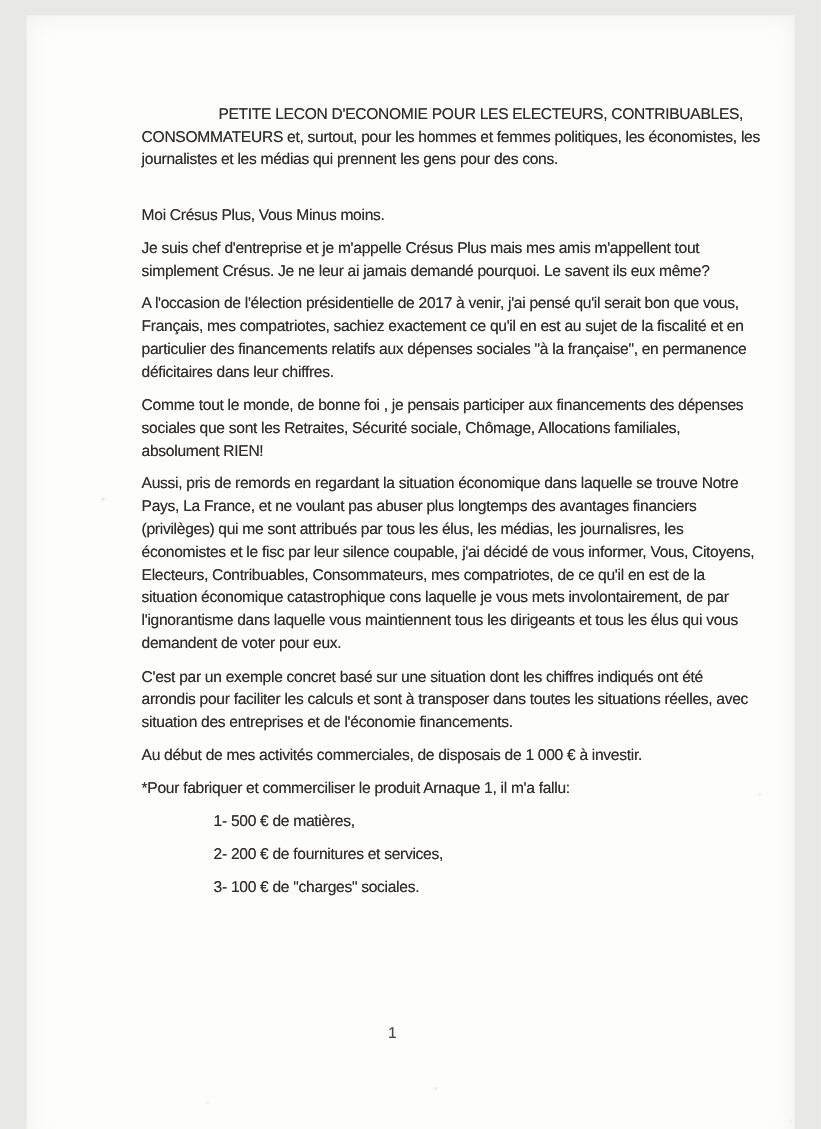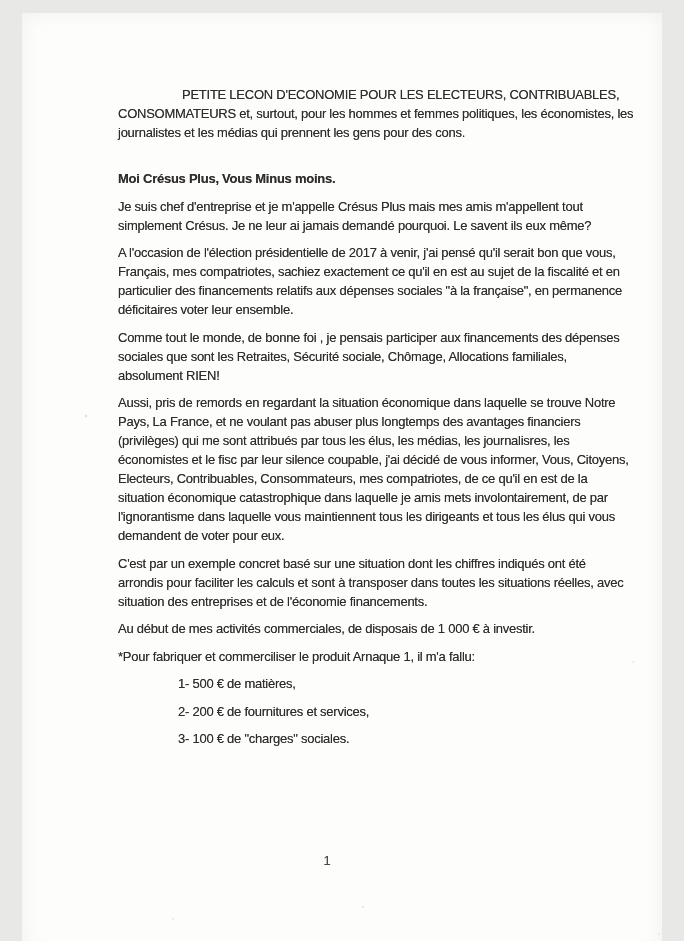"Moi Crésus Plus, Vous Minus" div.block { font-weight: bold -> none }
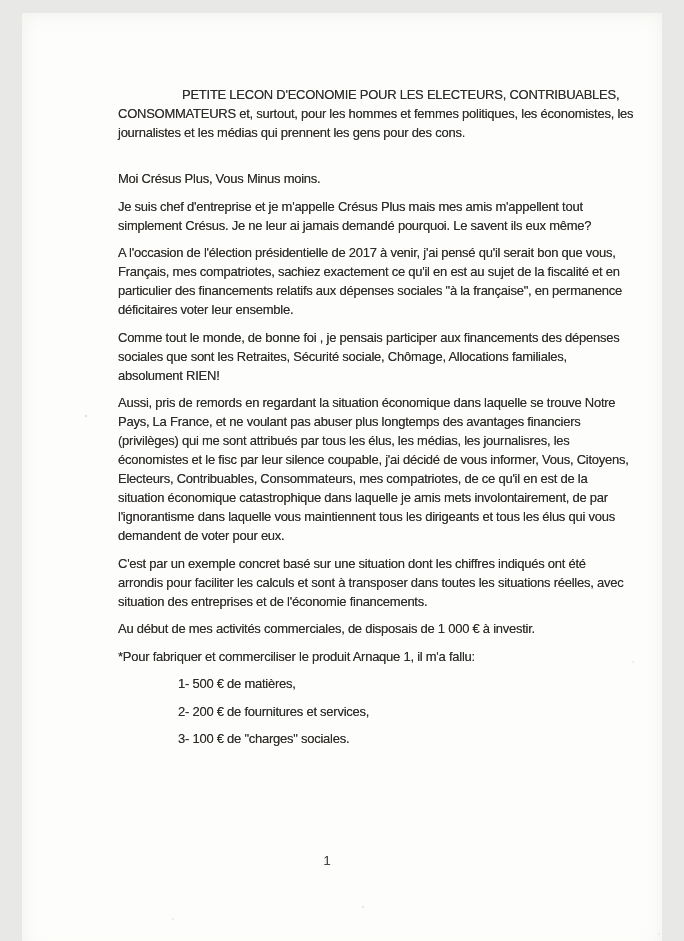"déficitaires voter leur ensemble." div.line { text: voter leur ensemble -> dans leur chiffres }
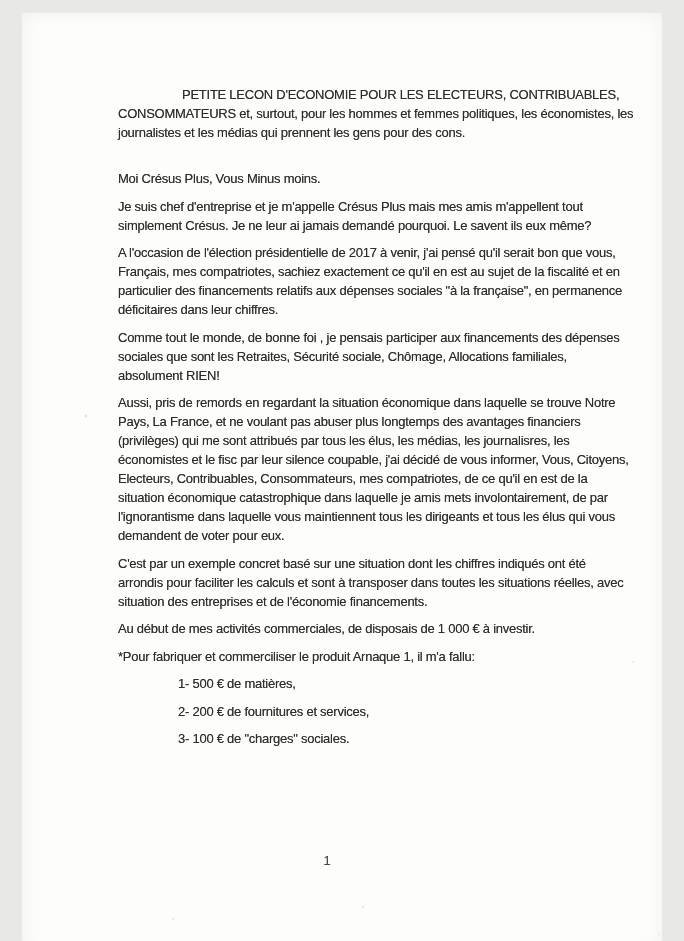"situation économique catastrophique dans" div.line { text: dans laquelle je amis -> cons laquelle je vous }
